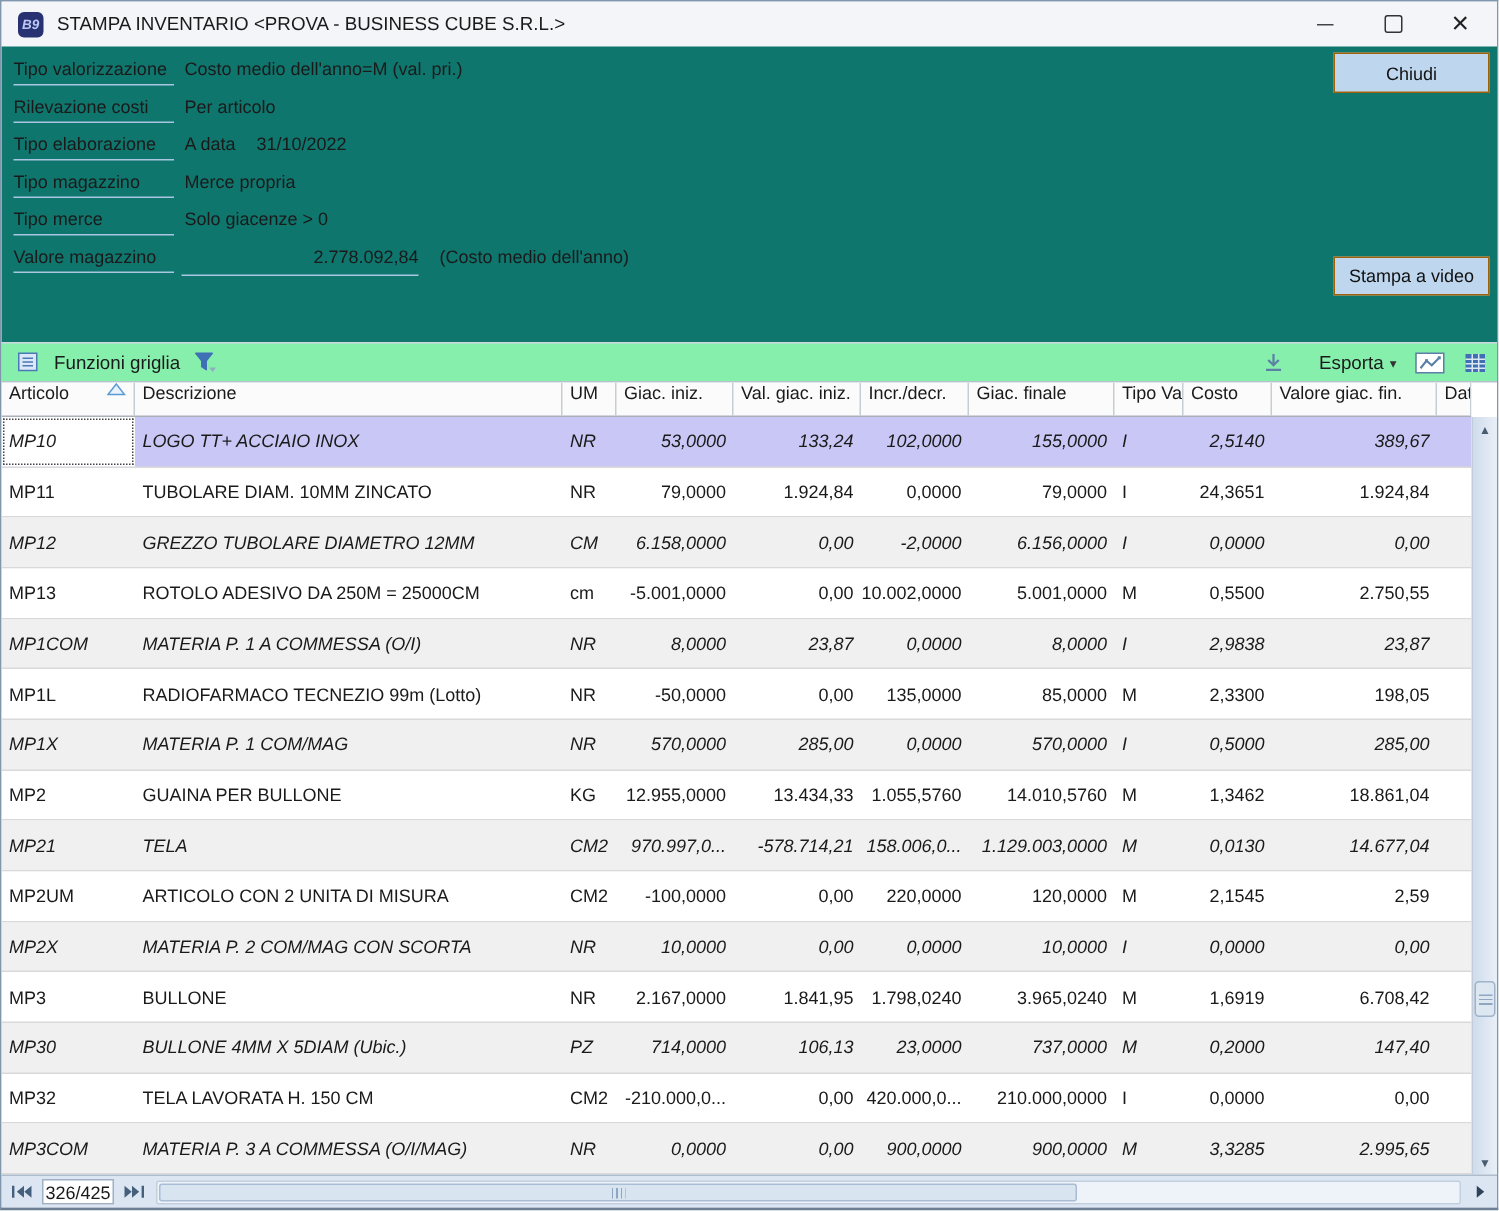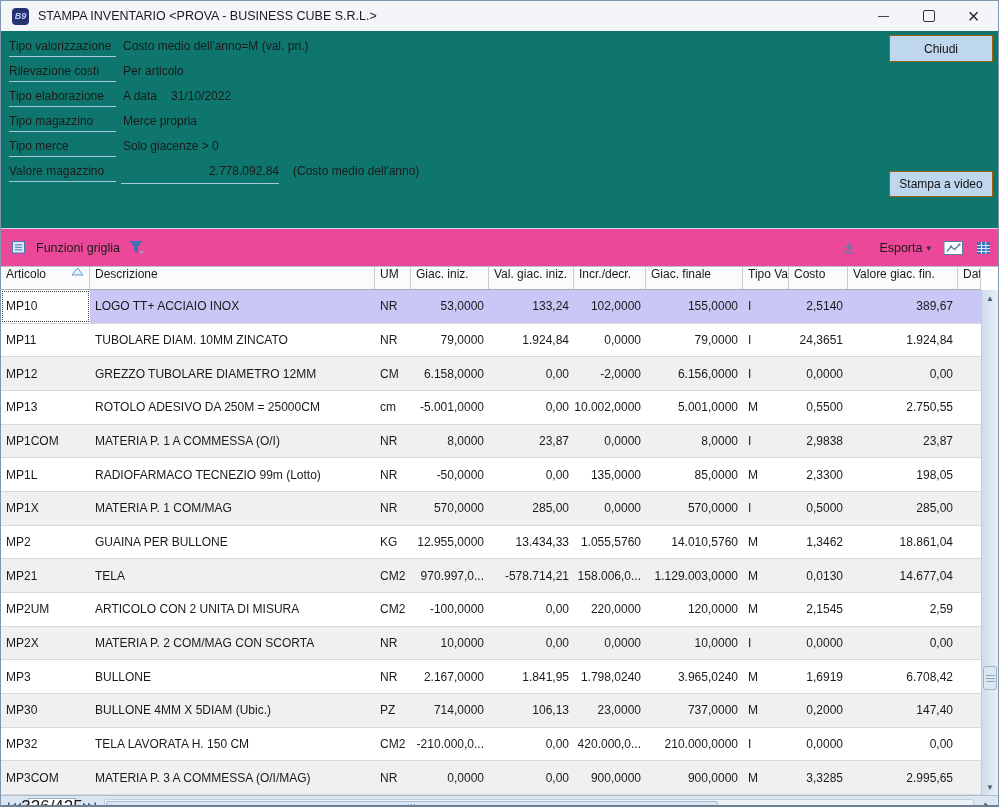"Funzioni griglia" .toolbar { background: #ec4899 -> #86efac; height: 38px -> 26px }
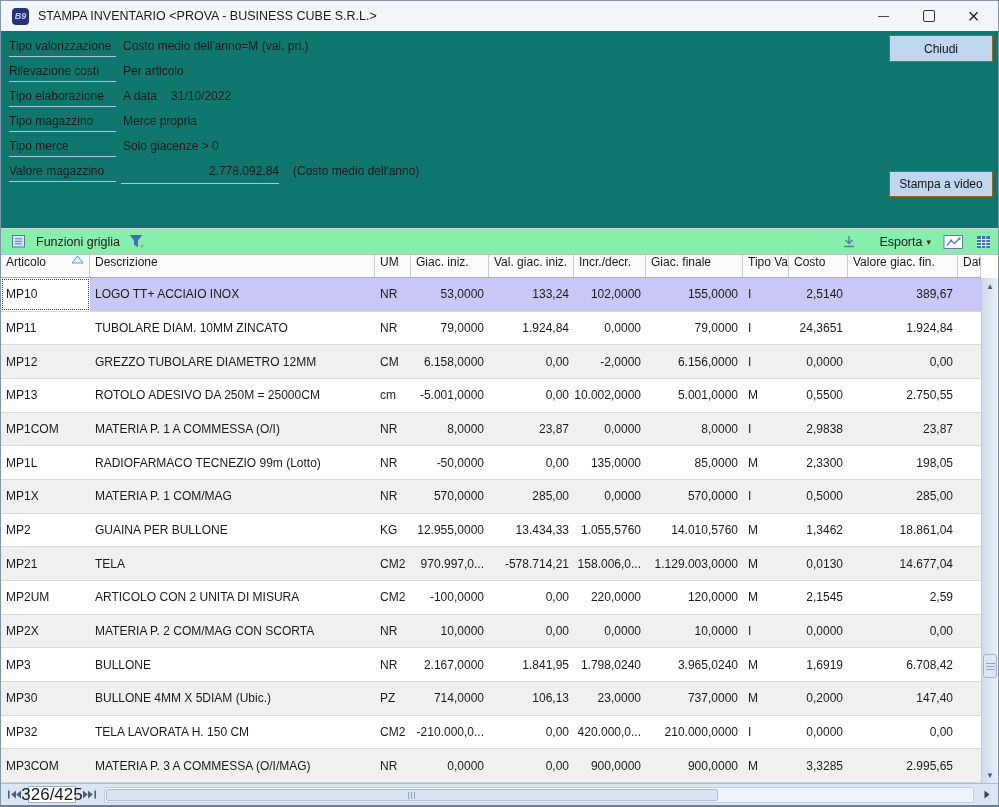"MP10" .grid-row.odd { font-style: none -> italic }
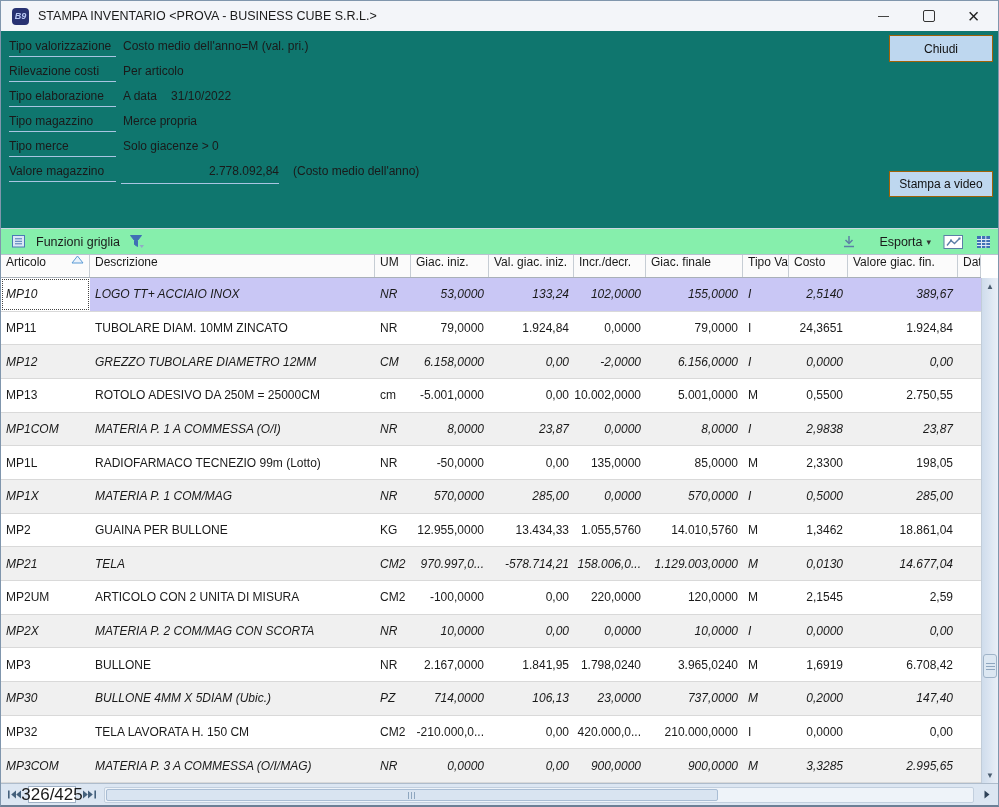"326/425" .counter { font-size: 17px -> 12px }
